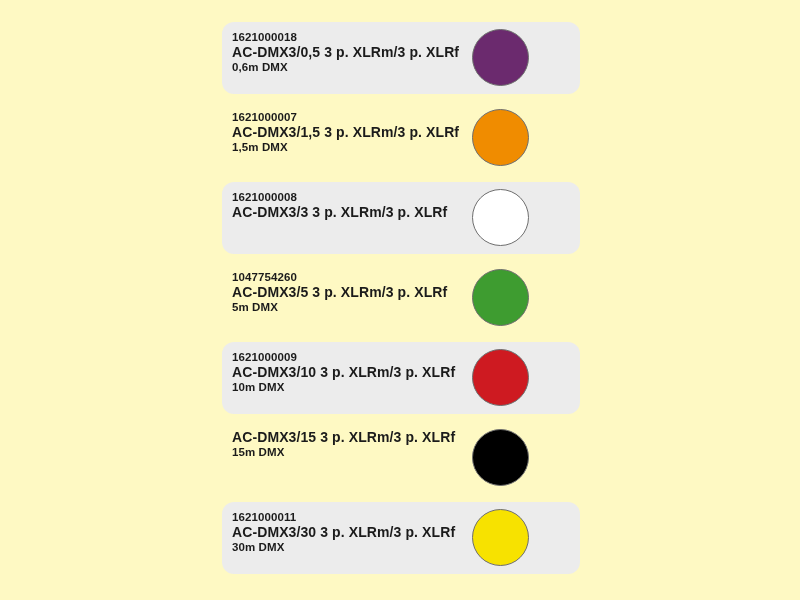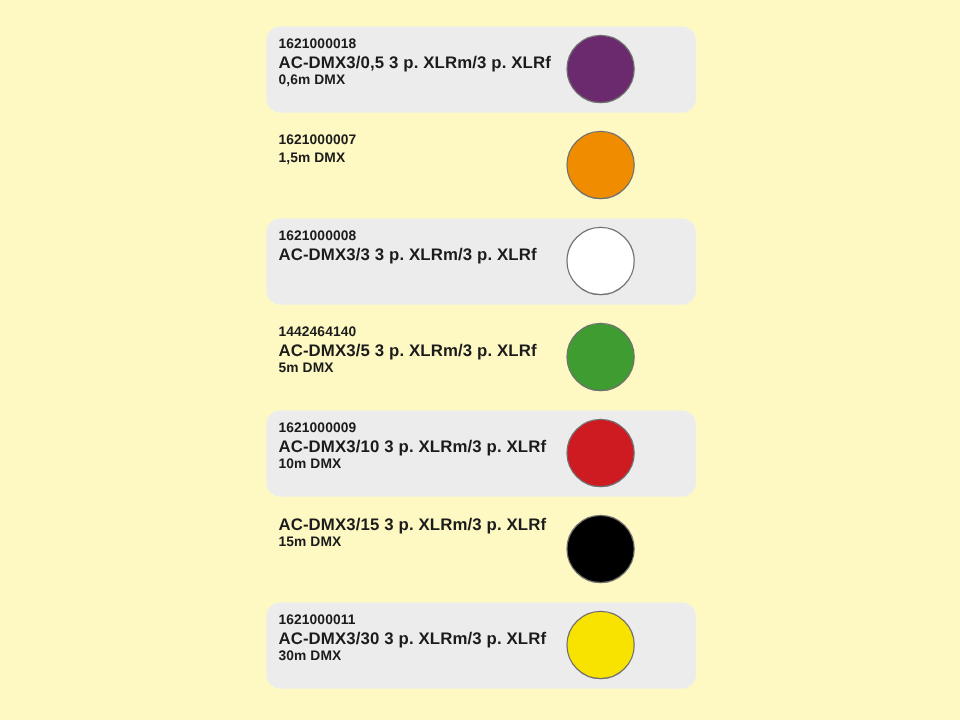"AC-DMX3/1,5 3 p. XLRm/3 p." div.desc { html: none -> <div>AC-DMX3/1,5 3 p. XLRm/3 p. XLRf</div> }
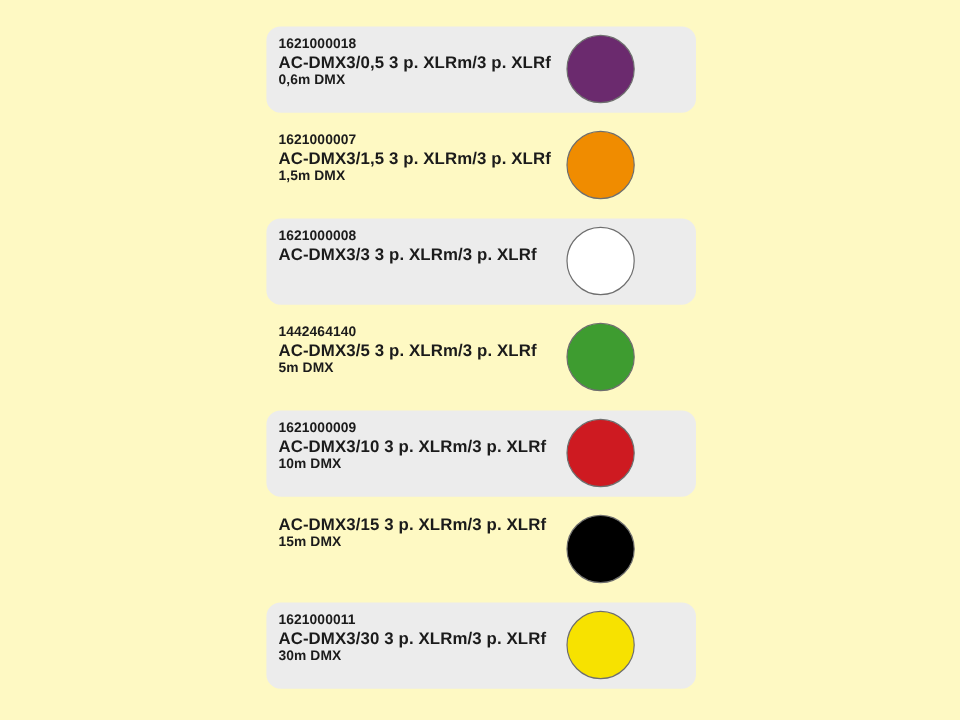"1442464140" div.sku { text: 1442464140 -> 1047754260 }
